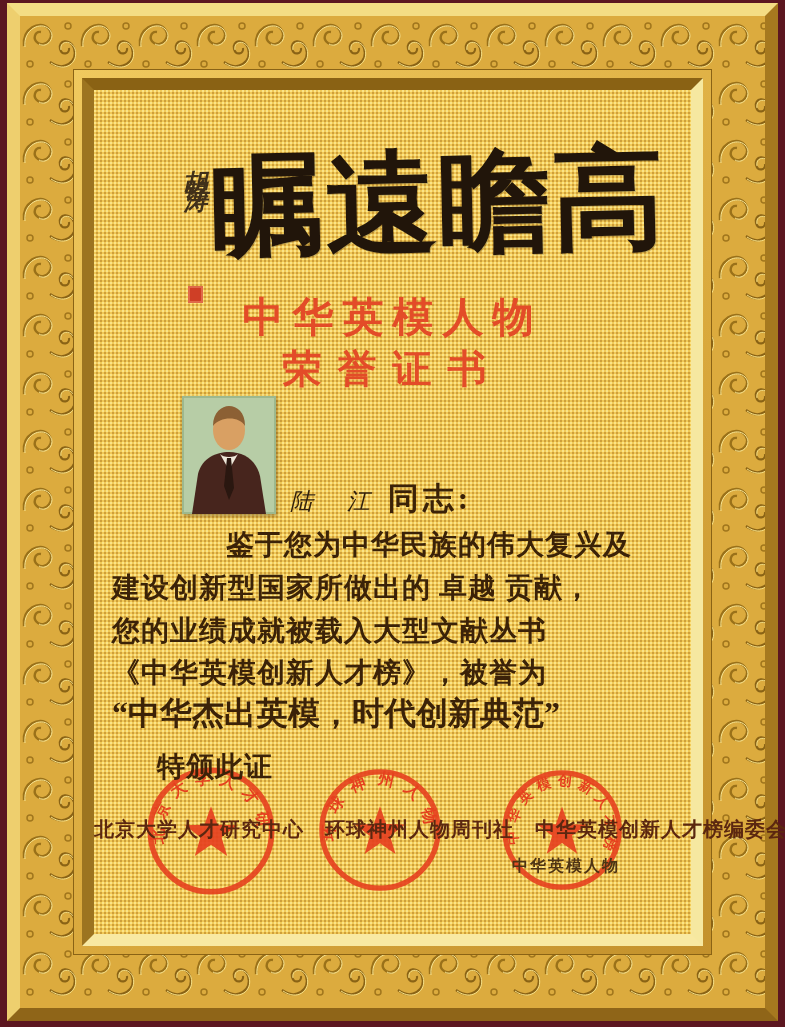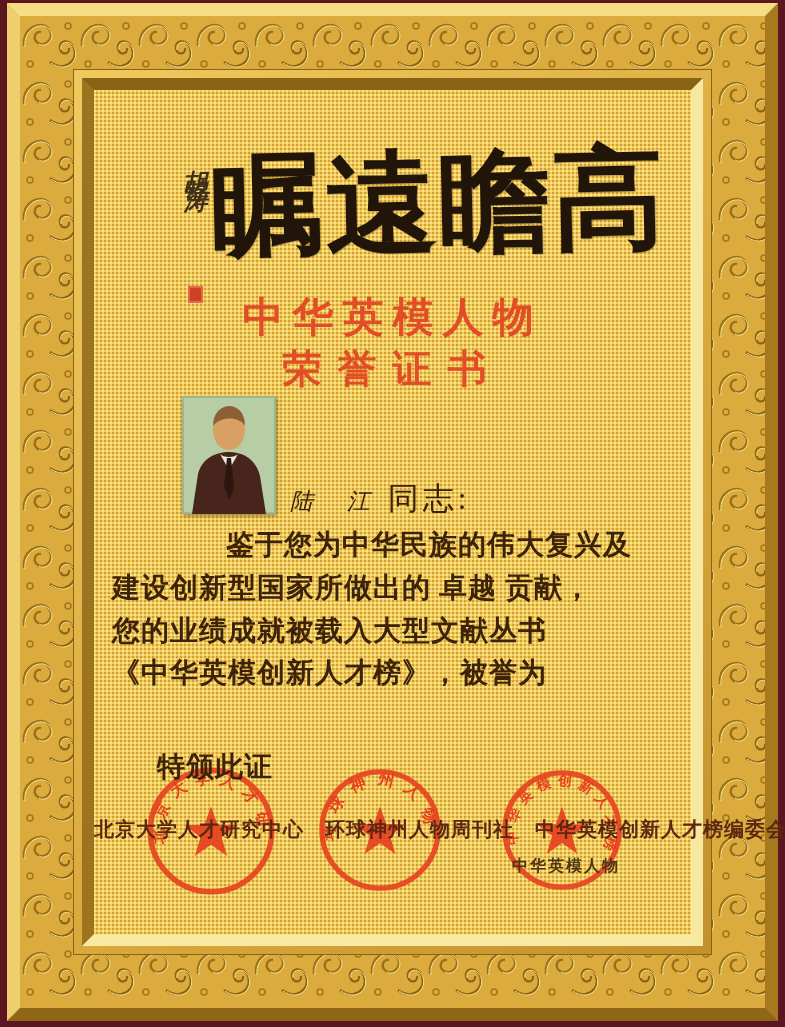"同志:" .name-suffix { font-weight: normal -> bold }
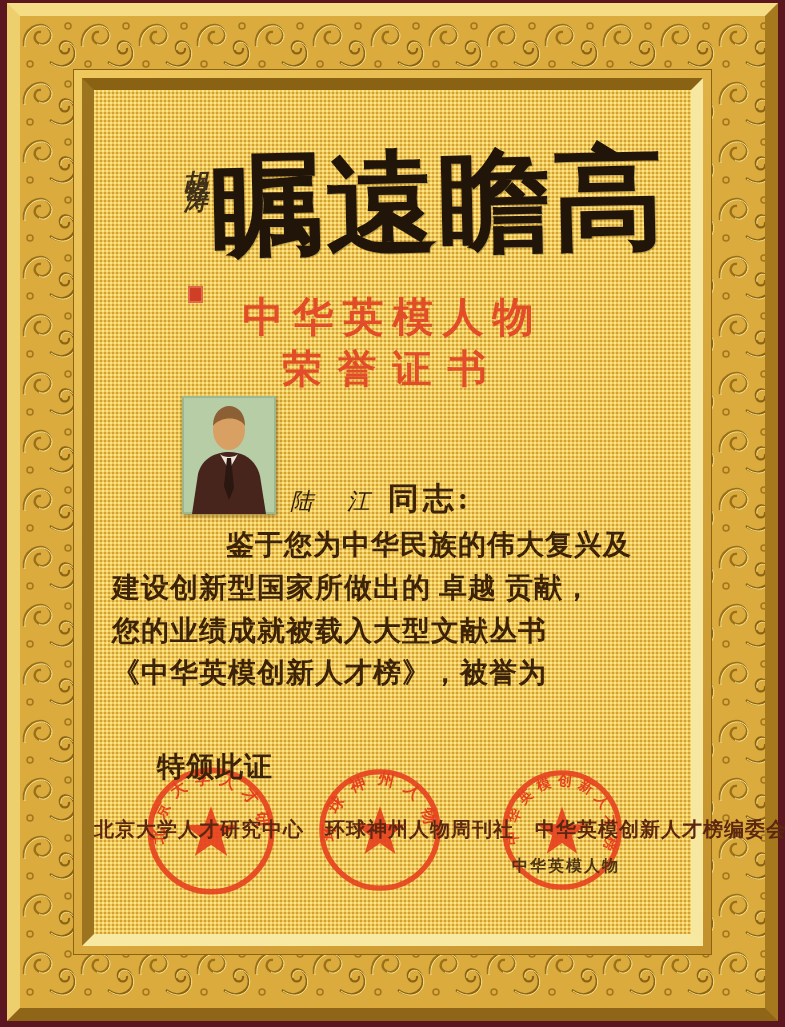"“中华杰出英模，时代创新典范”" div.abs { html: none -> <div>“中华杰出英模，时代创新典范”</div> }
